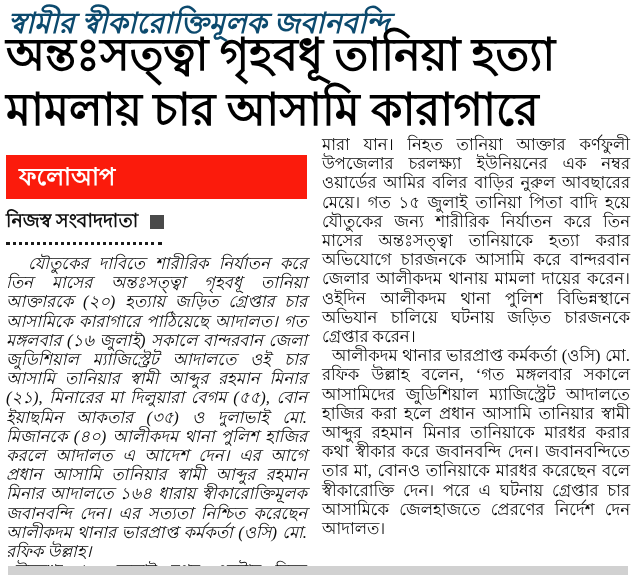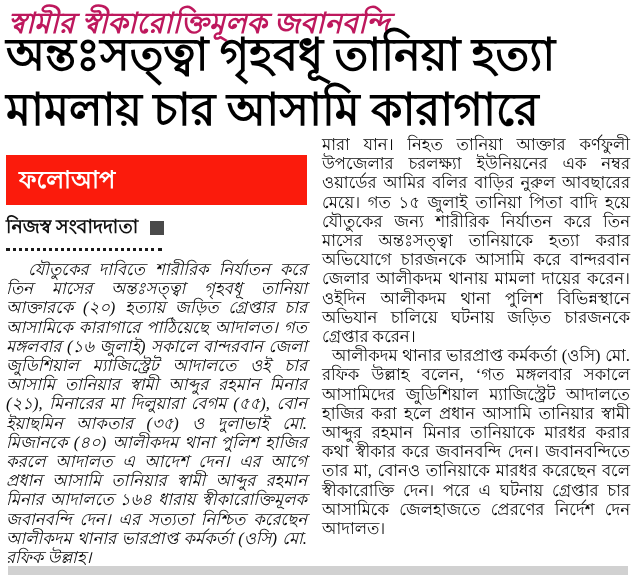"স্বামীর স্বীকারোক্তিমূলক জবানবন্দি" .kicker { color: #be185d -> #0c4a6e }
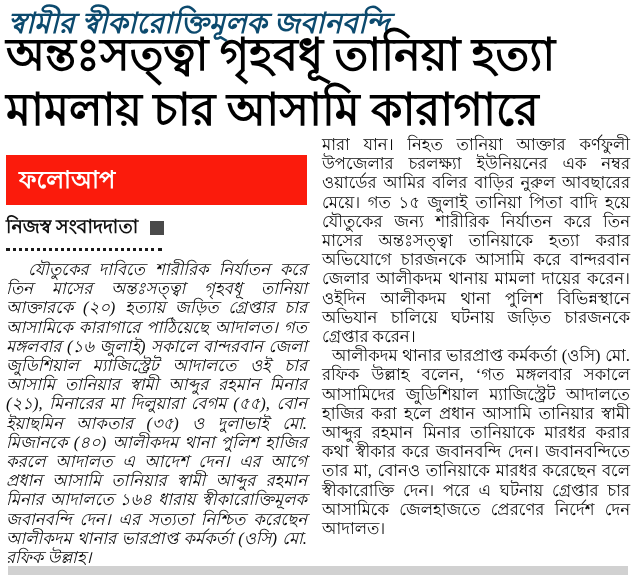"ফলোআপ" .tag-box { height: 50px -> 44px }
